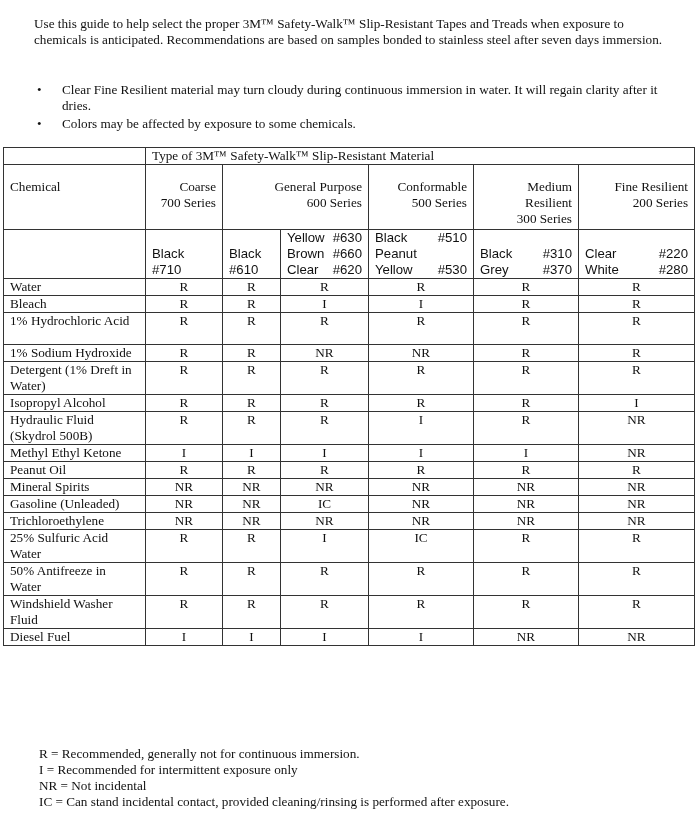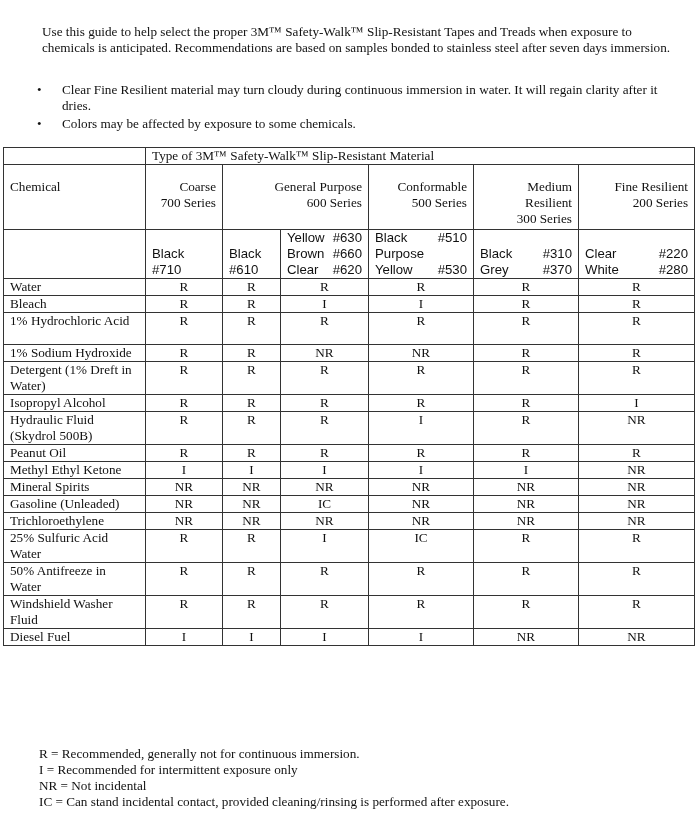"Use this guide to help" .intro { margin: 8px -> 0 }
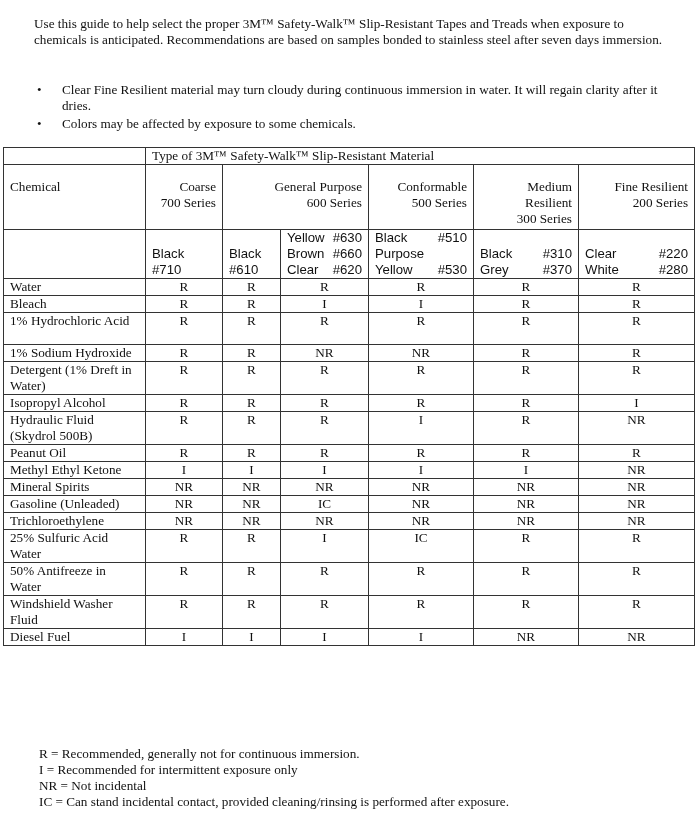"Purpose" span { text: Purpose -> Peanut }
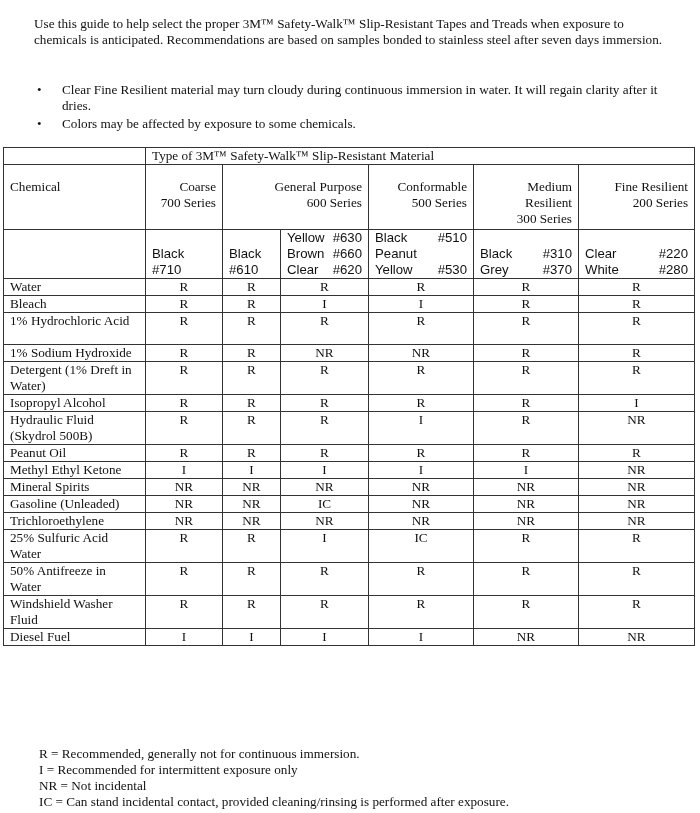"Peanut Oil" tr.data-row { order: before "Methyl Ethyl Ketone" -> after "Methyl Ethyl Ketone" }
